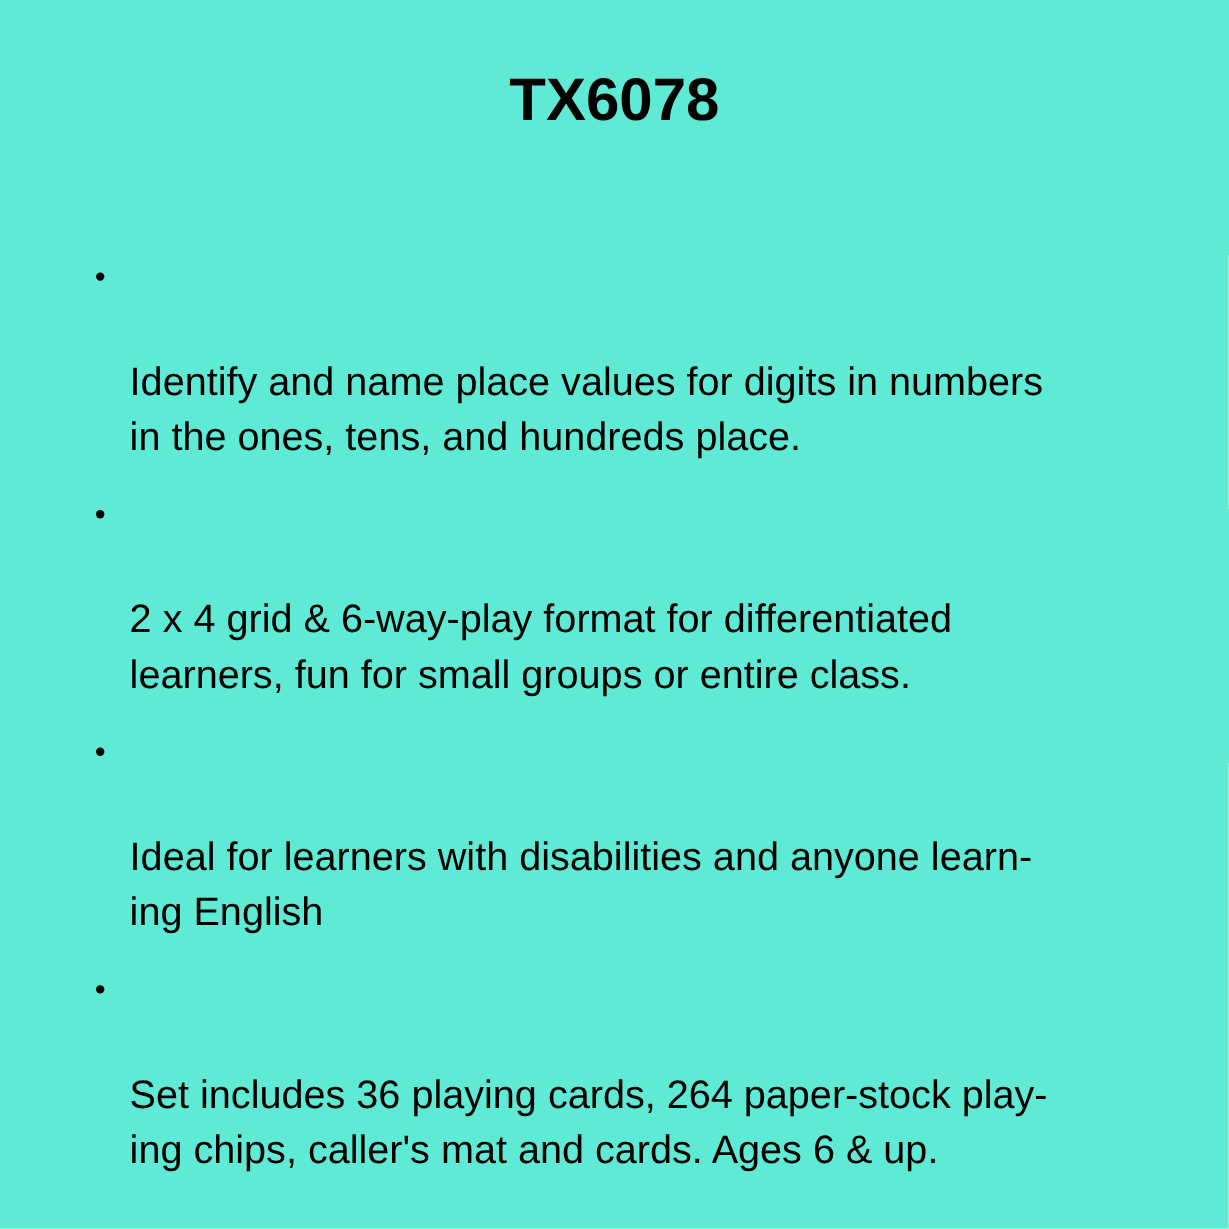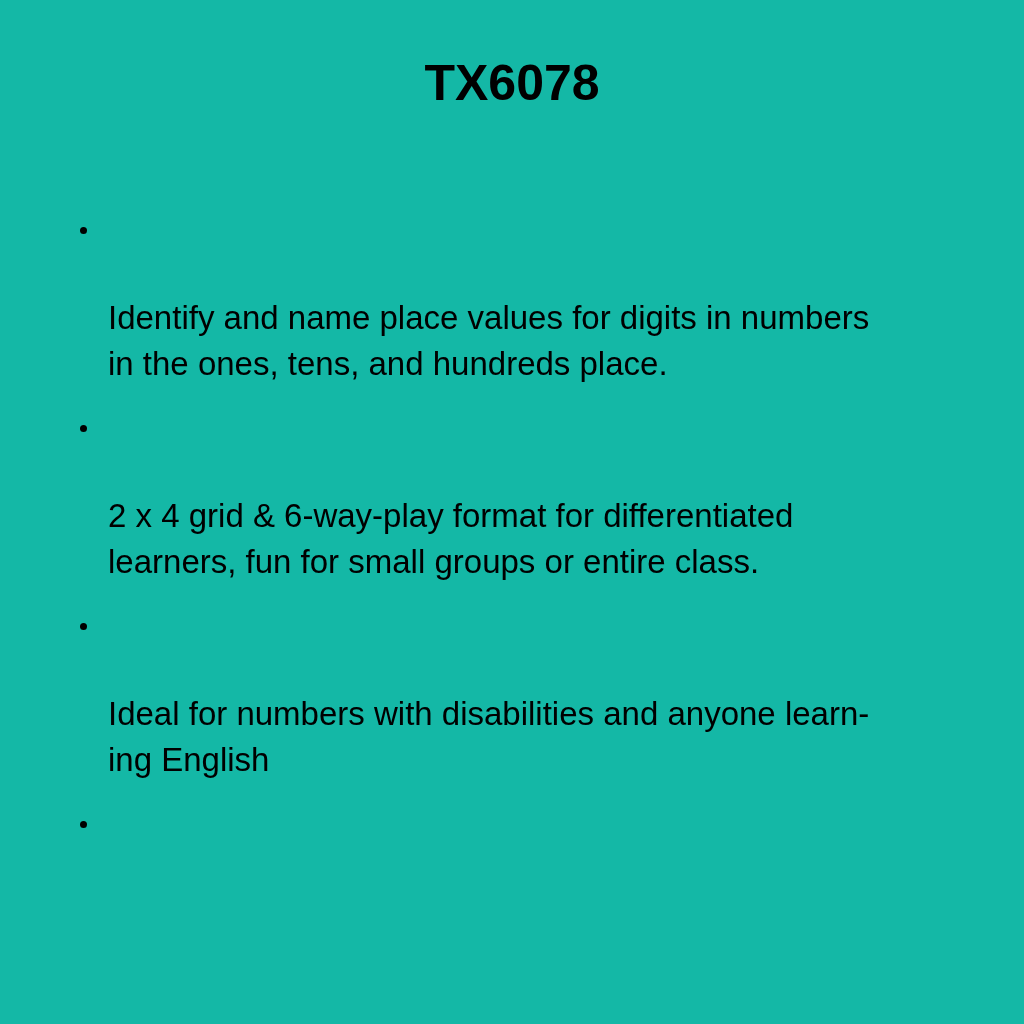"TX6078" .page { background: #14b8a6 -> #5eead4 }
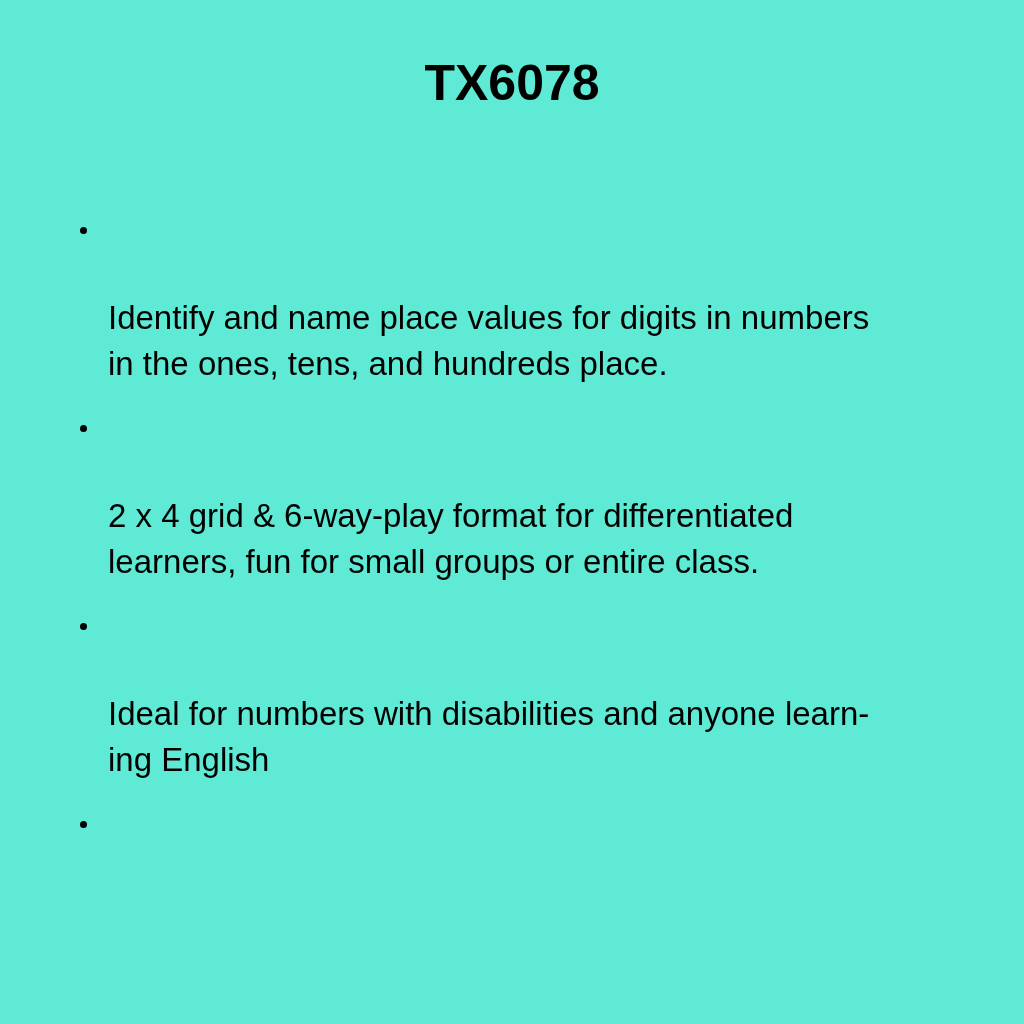"Ideal for numbers with disabilities" span { text: numbers -> learners }
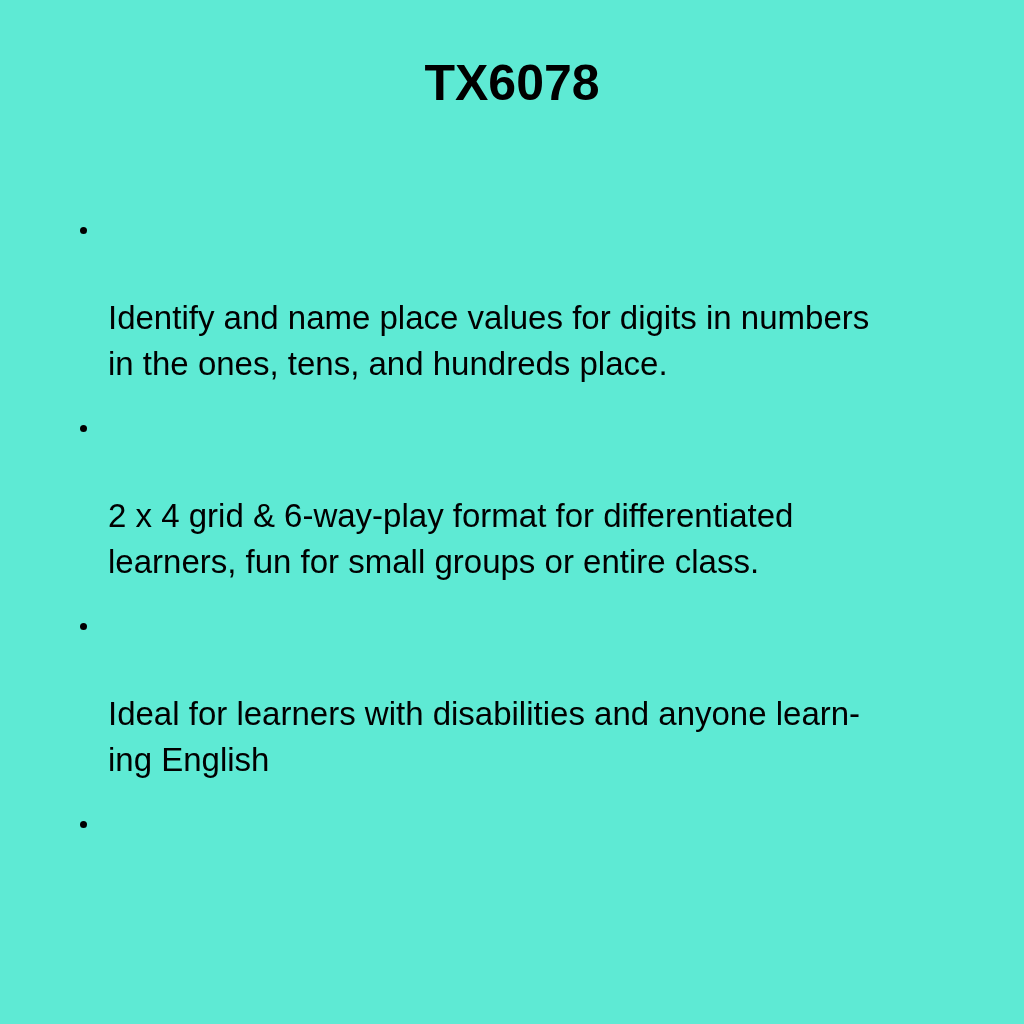"Set includes 36 playing cards," span { html: none -> <span>Set includes 36 playing cards, 264 paper-stock play- ing chips, caller's mat and cards. Ages 6 &amp; up.</span> }
